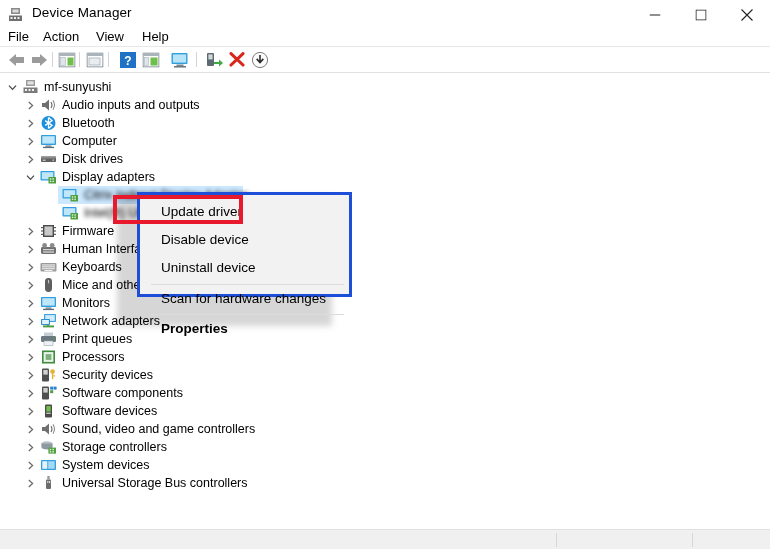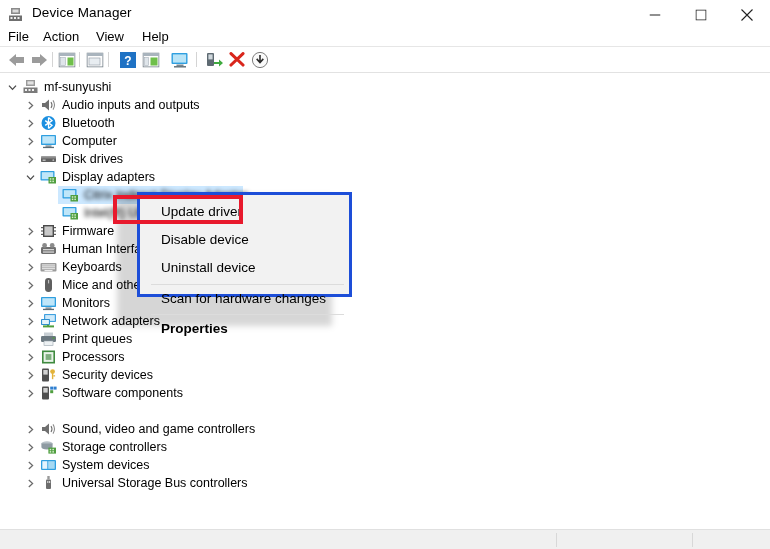"Software devices" div.row { html: none -> <div> <span> <svg> <path></path> </svg> </span> <span> <svg> <rect></rect> <rect></rect> <rect></rect> </svg> </span> <span>Software devices</span> </div> }
